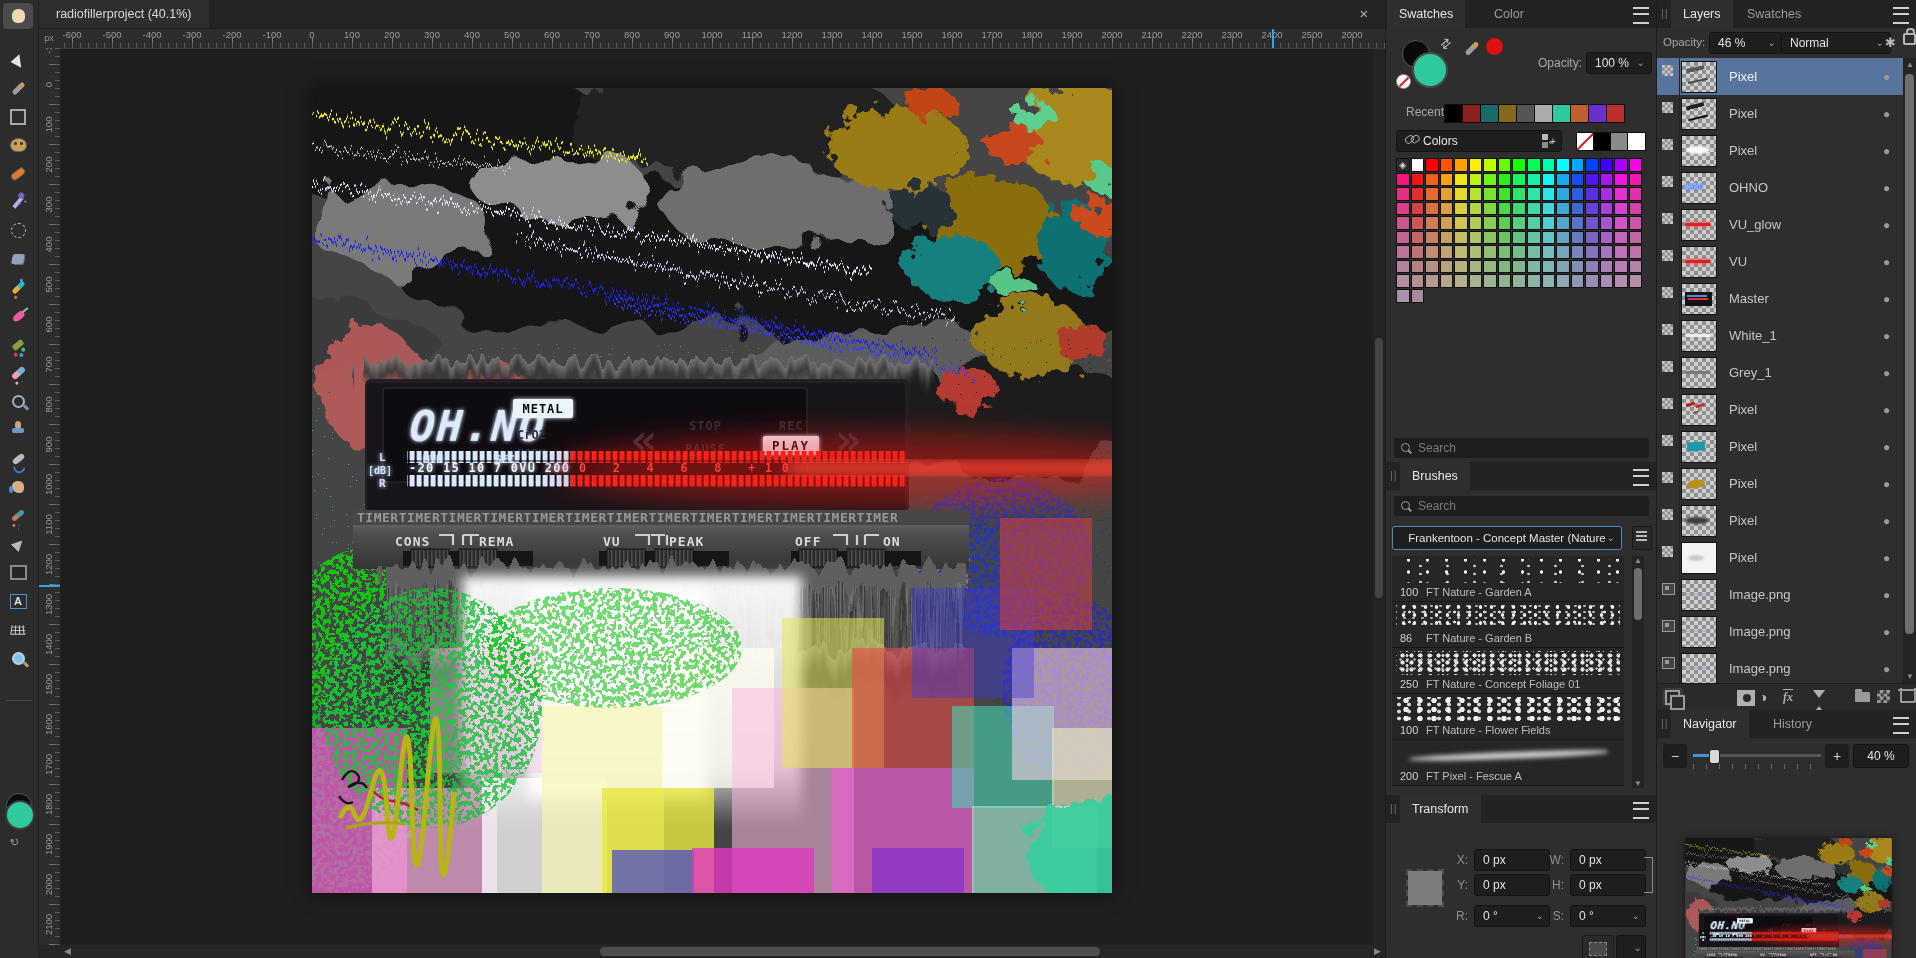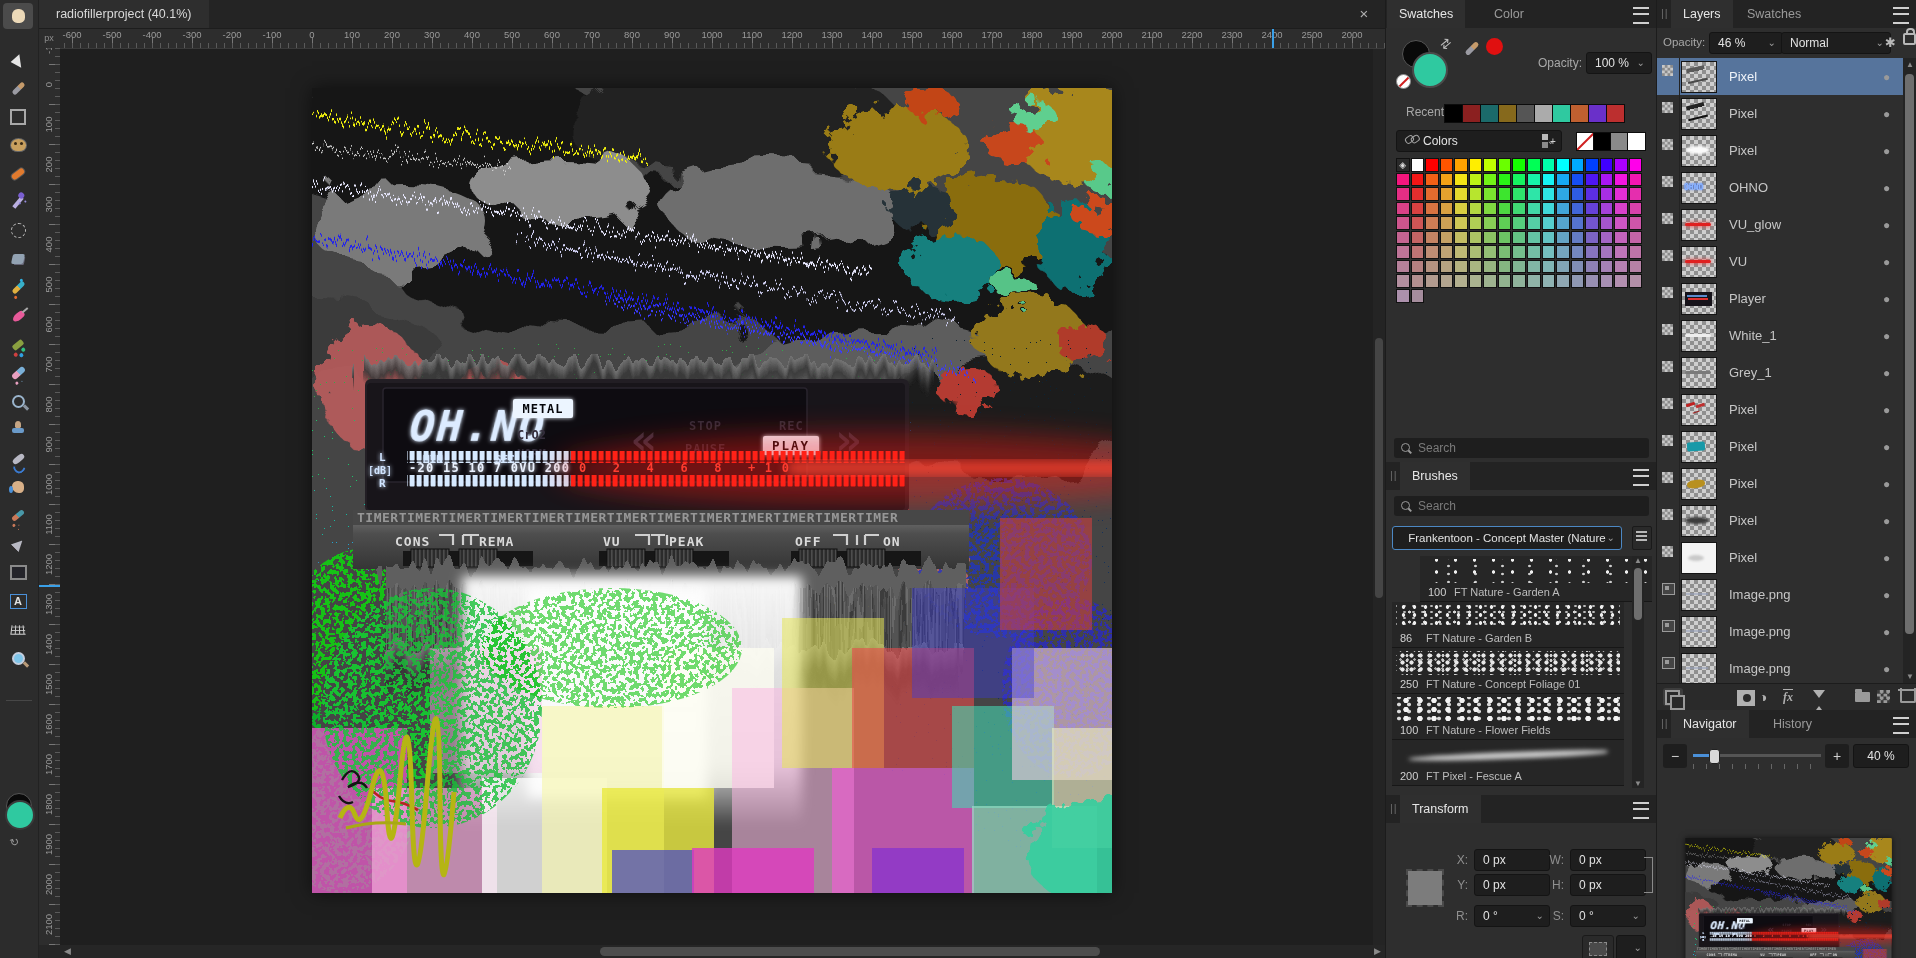"Player" span.lname { text: Player -> Master }
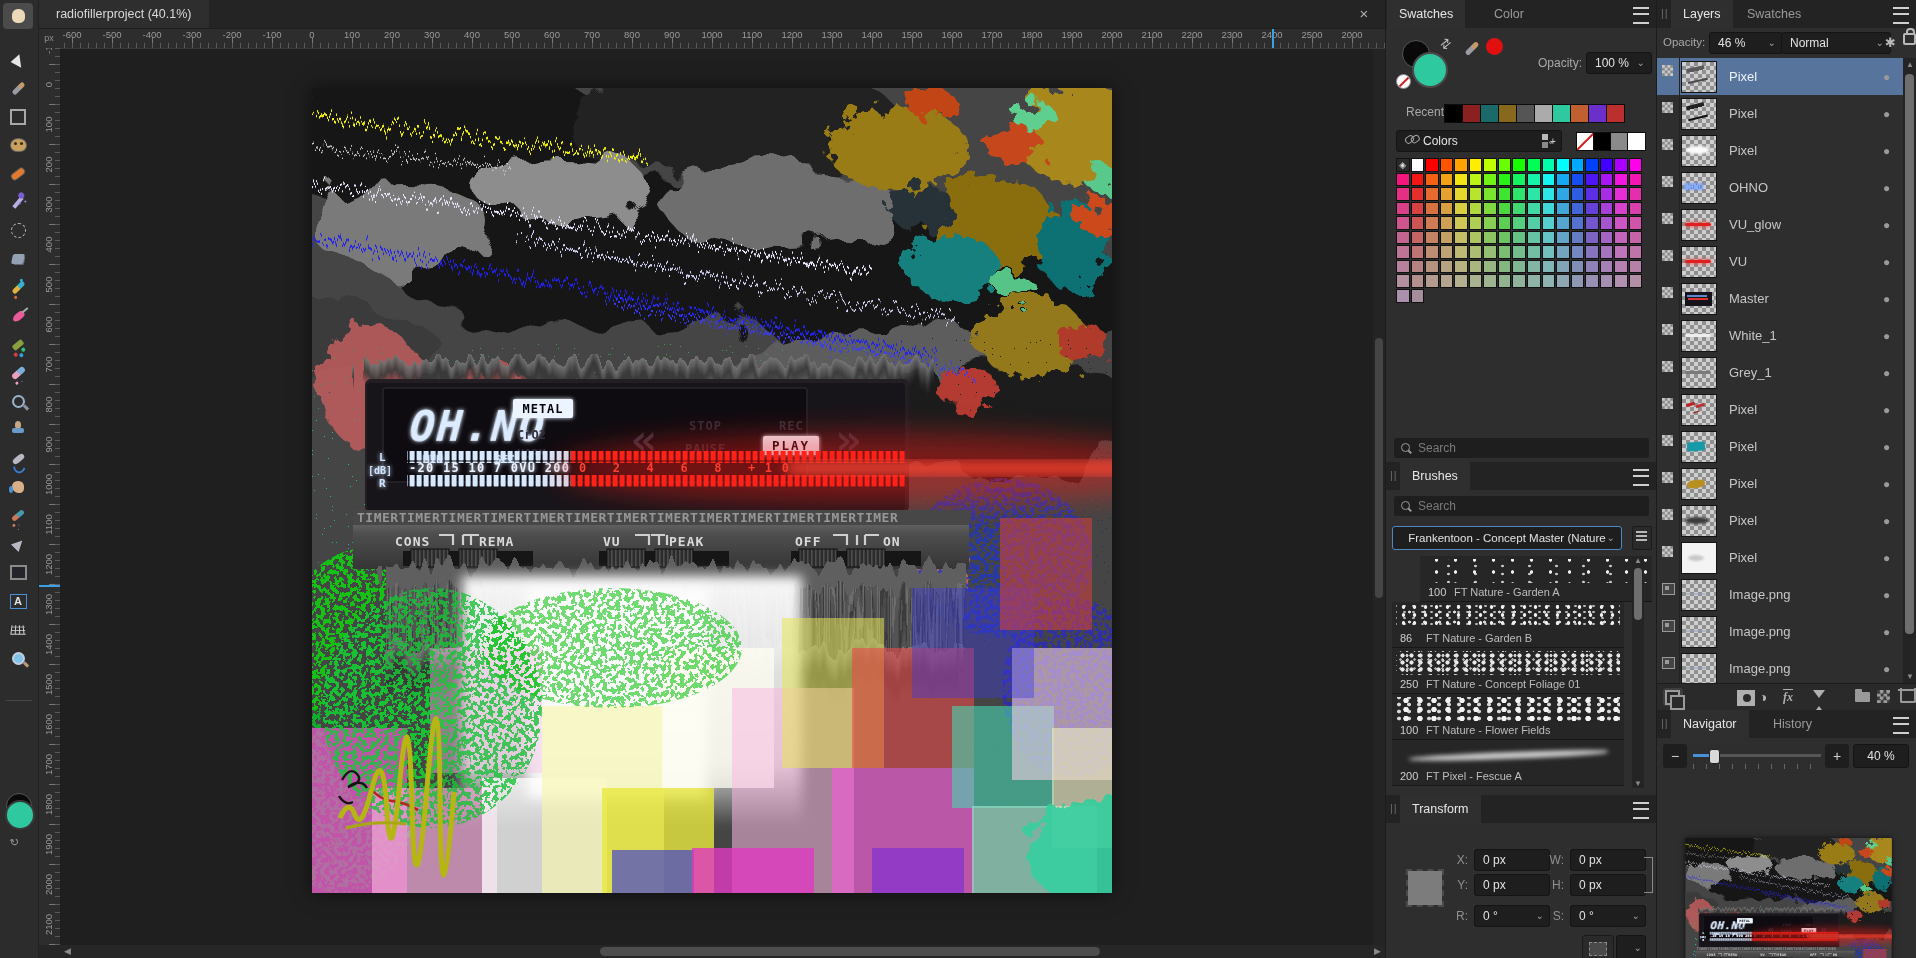"100 FT Nature - Garden" div.brush-row { margin-left: 28px -> none }
